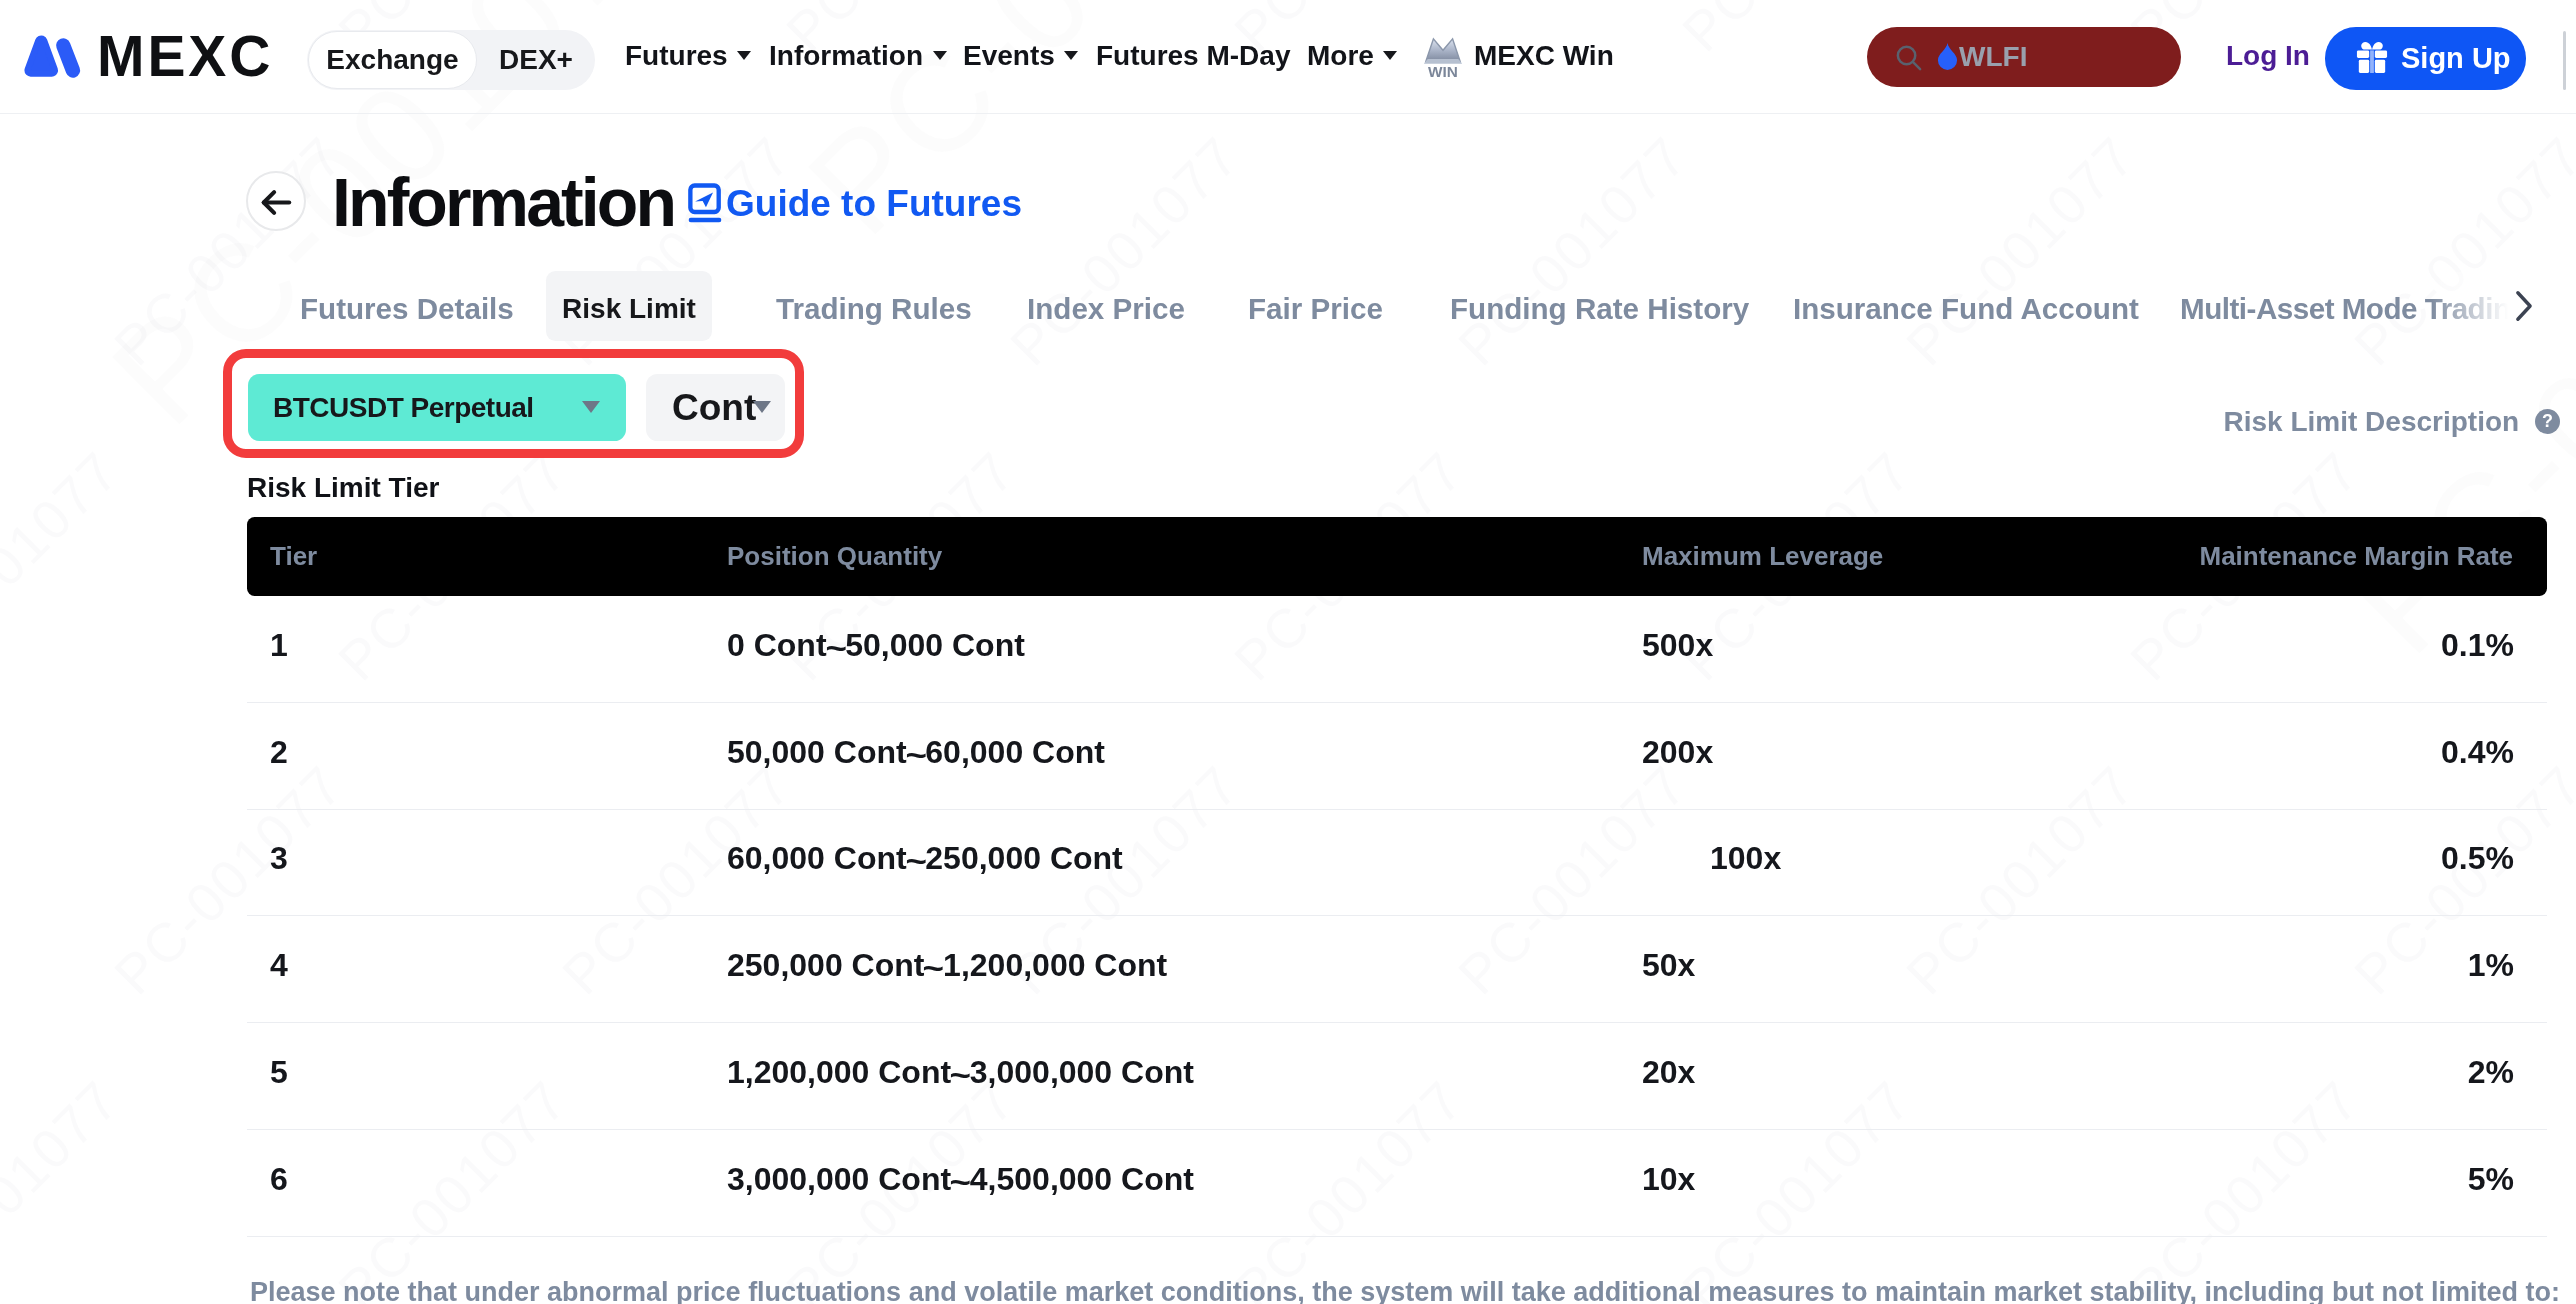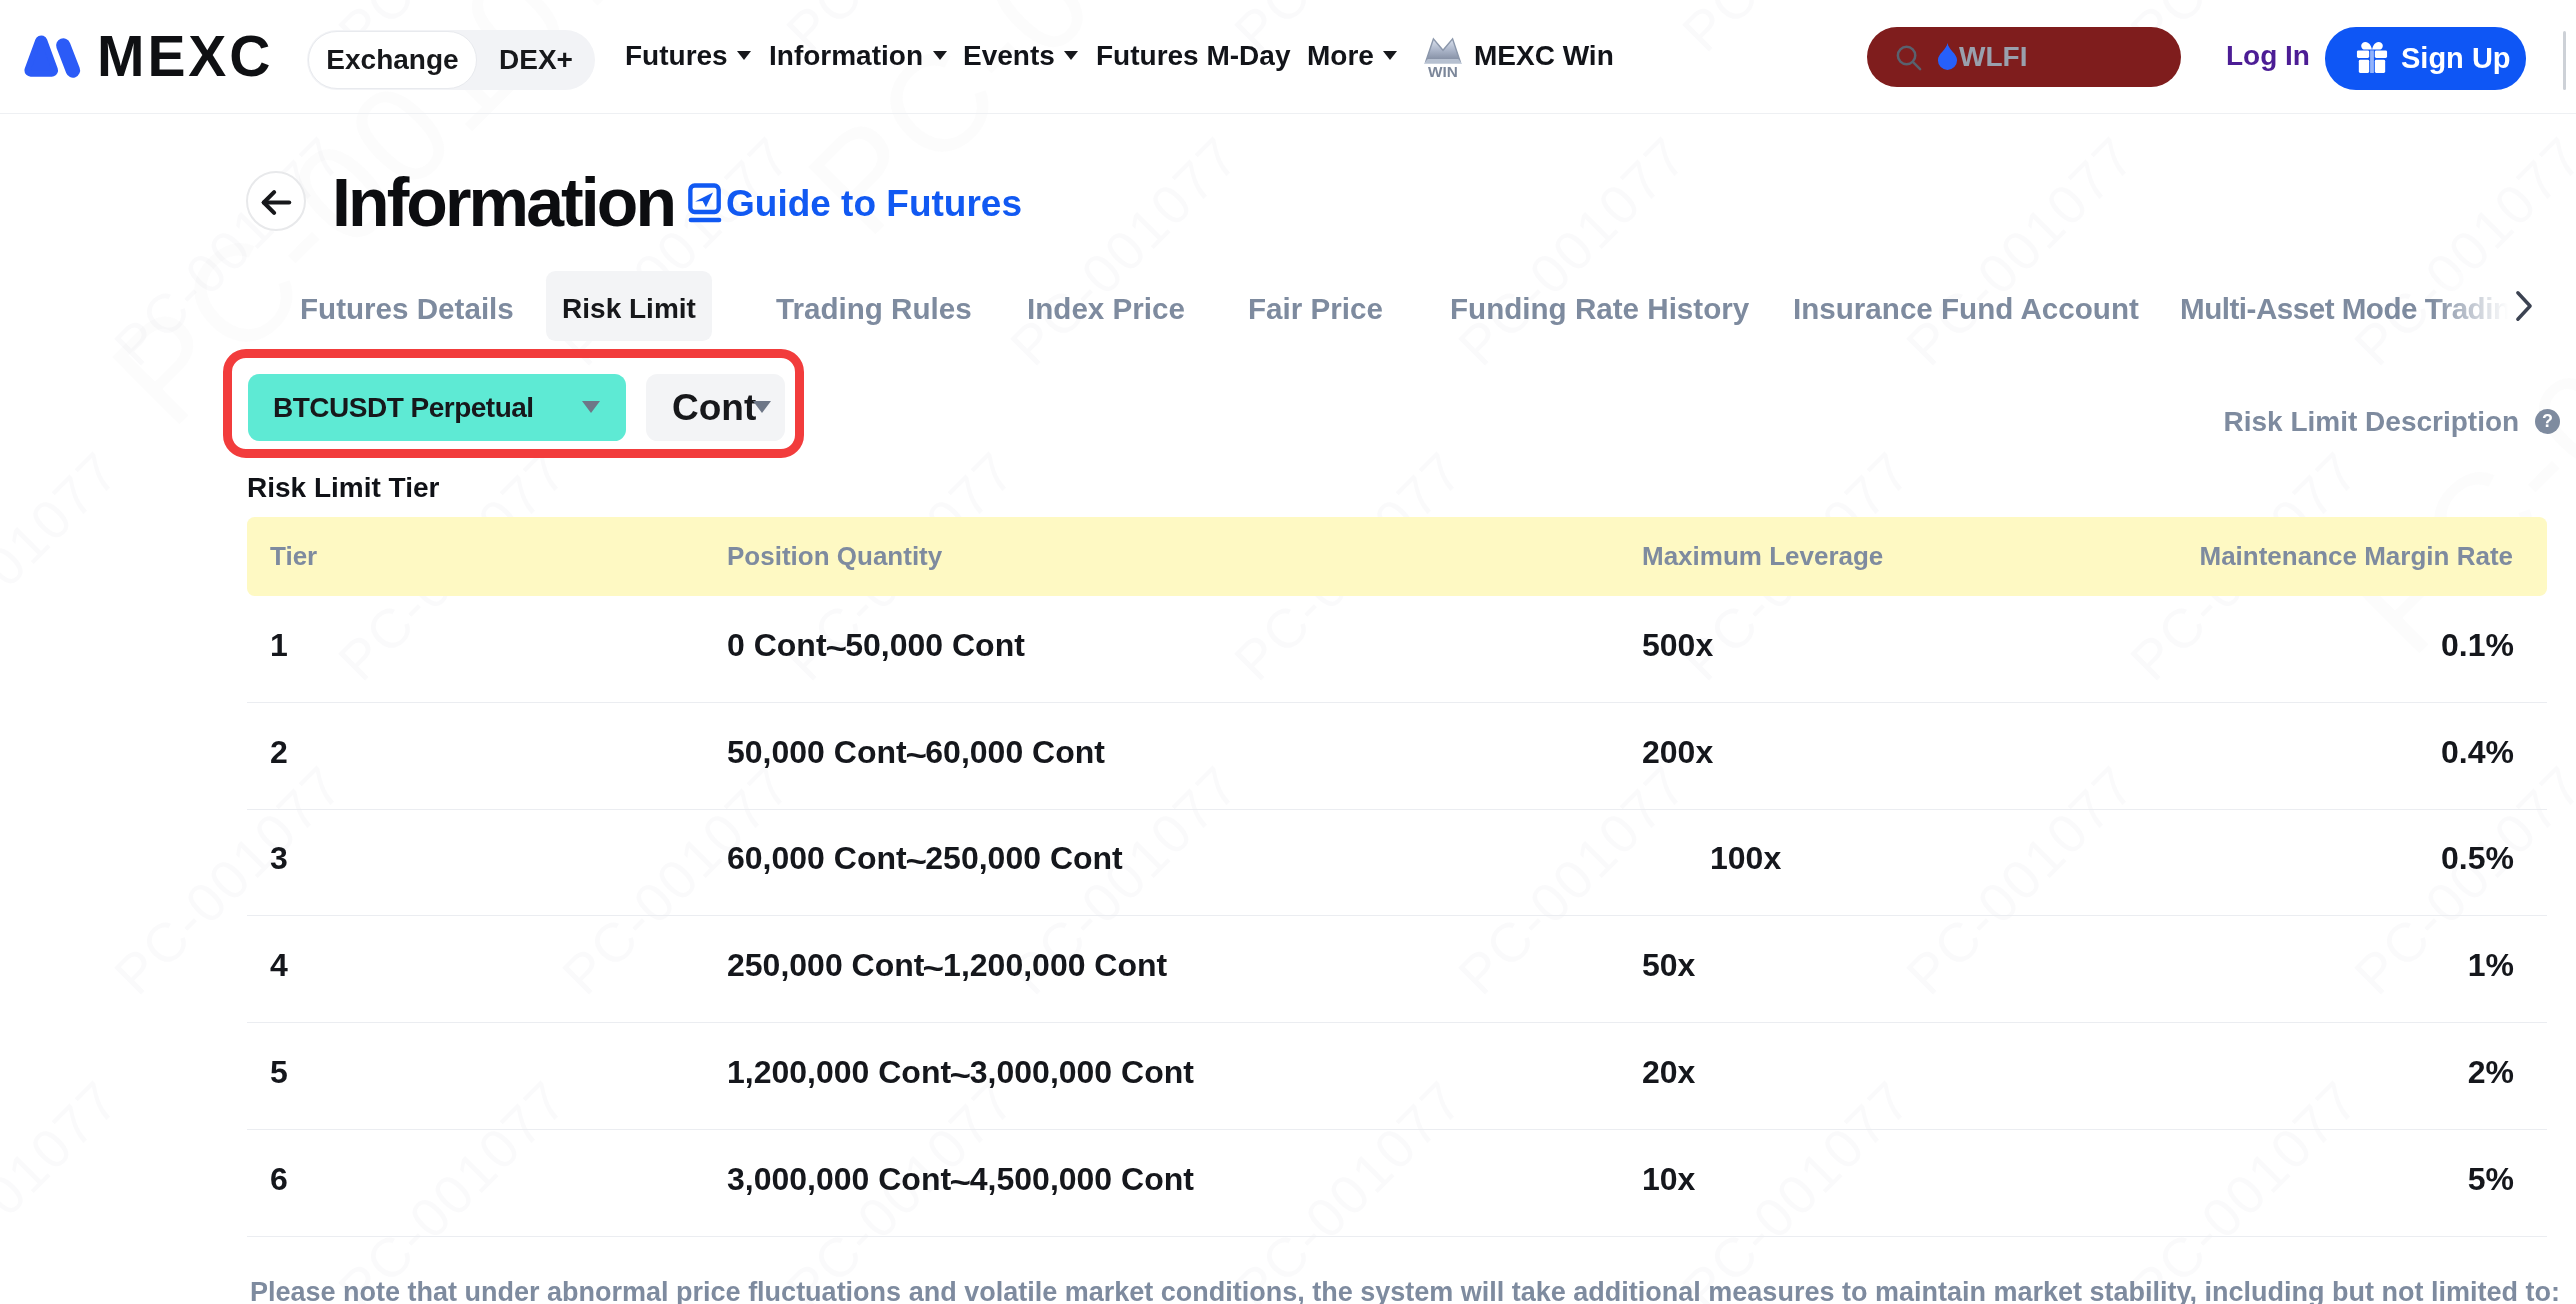"Tier" div.abs { background: #fef9c3 -> #000000 }
